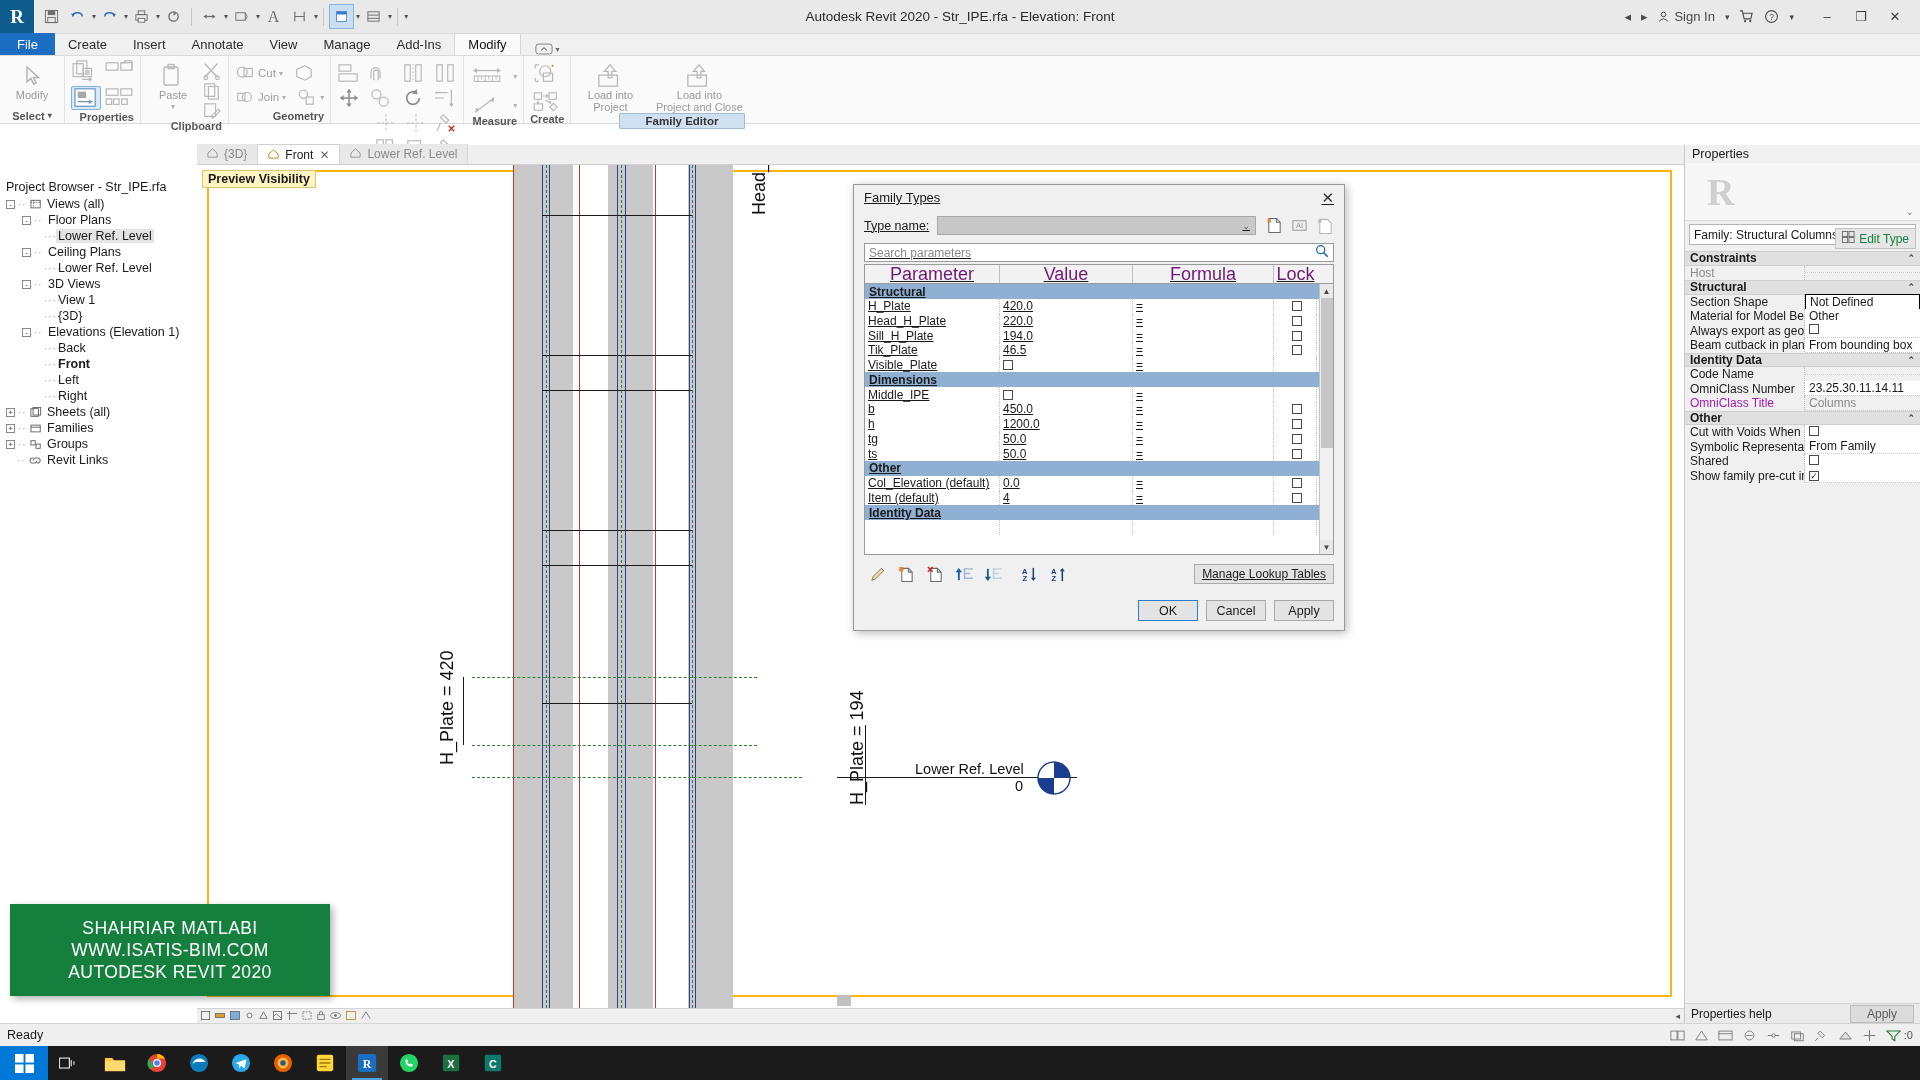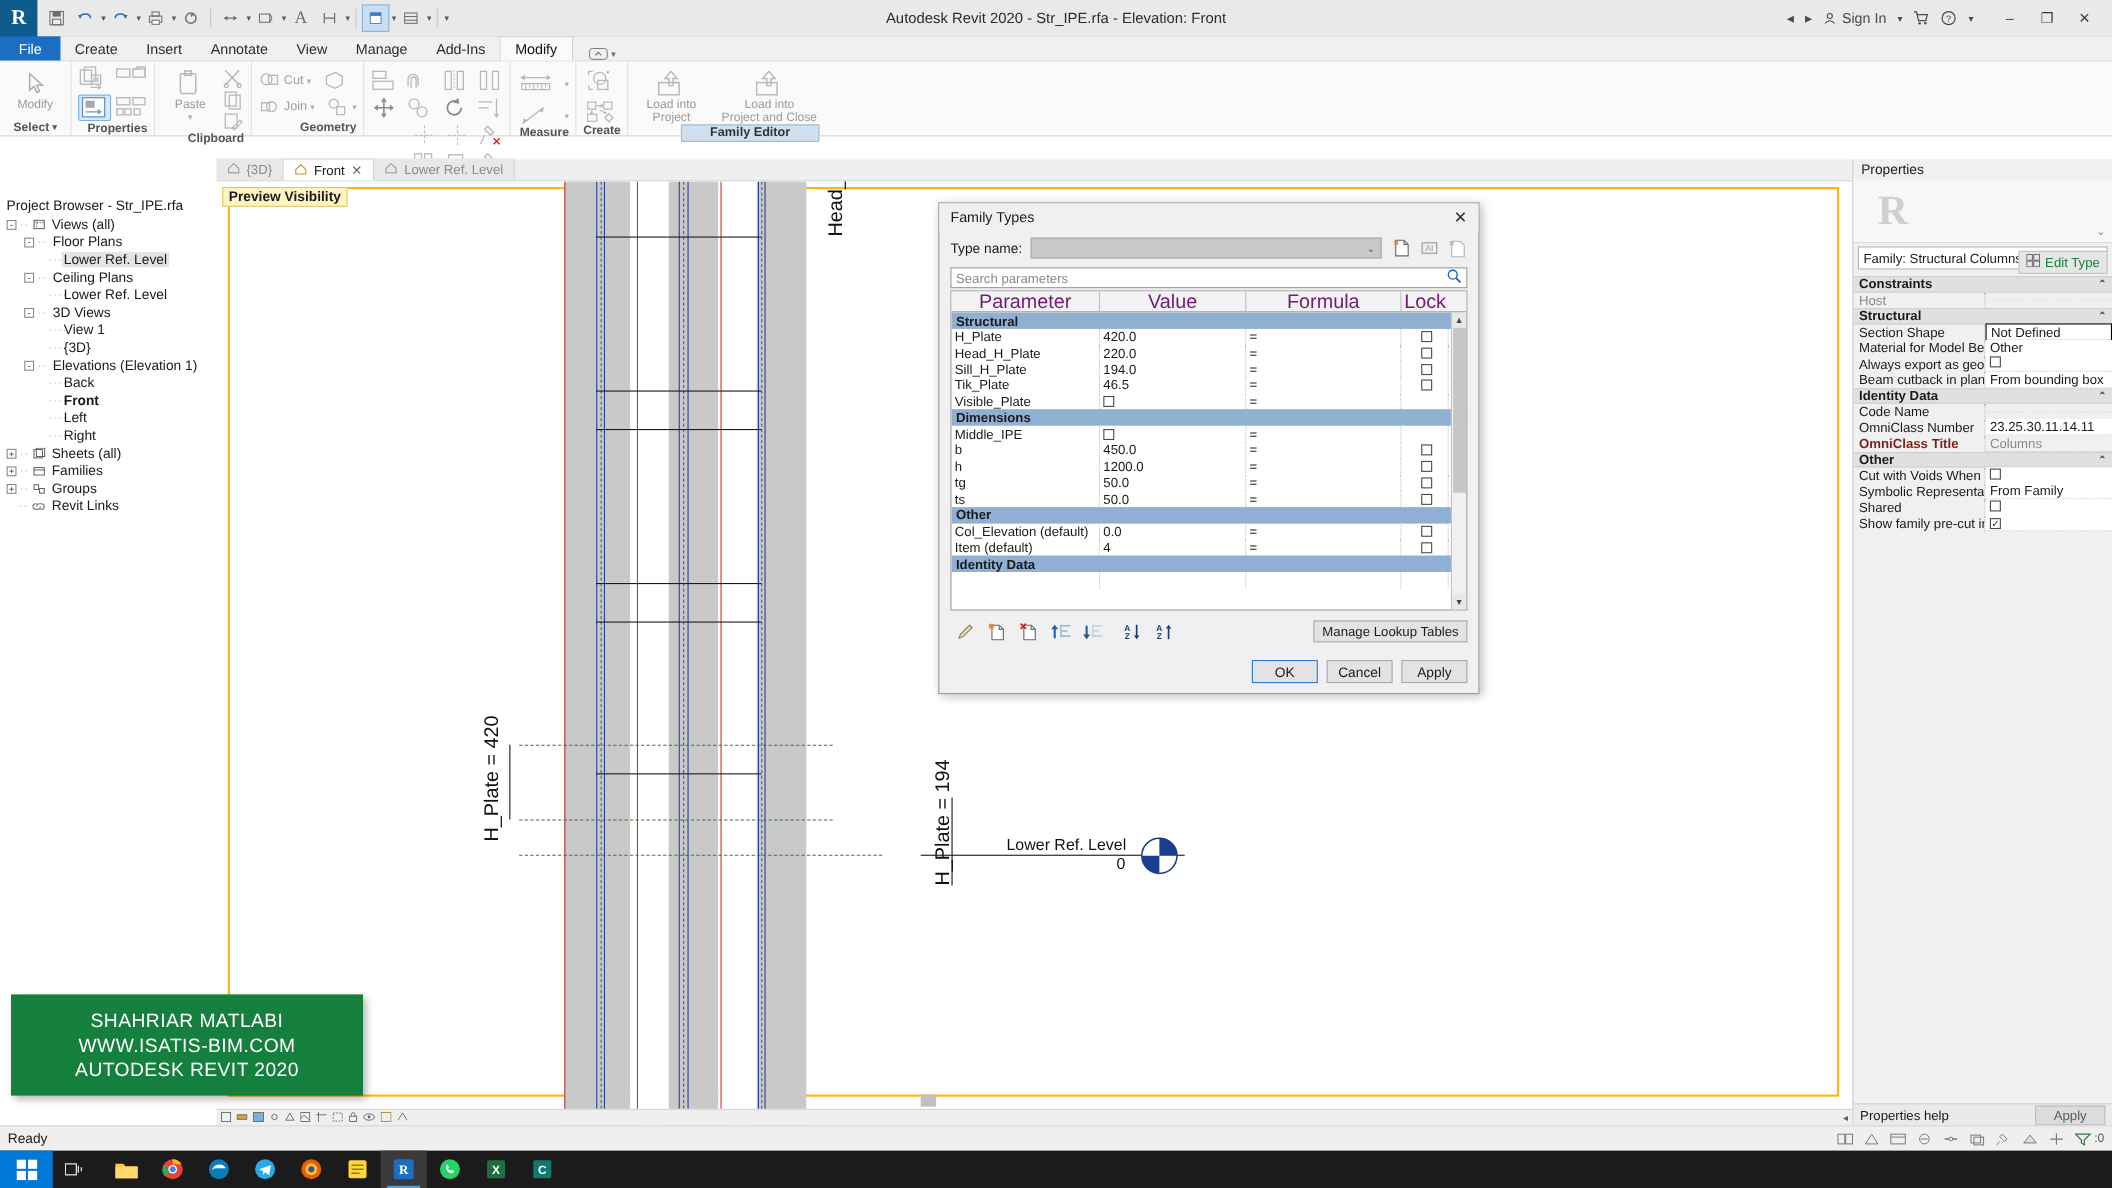"Family Types" .dialog { text-decoration: none -> underline }
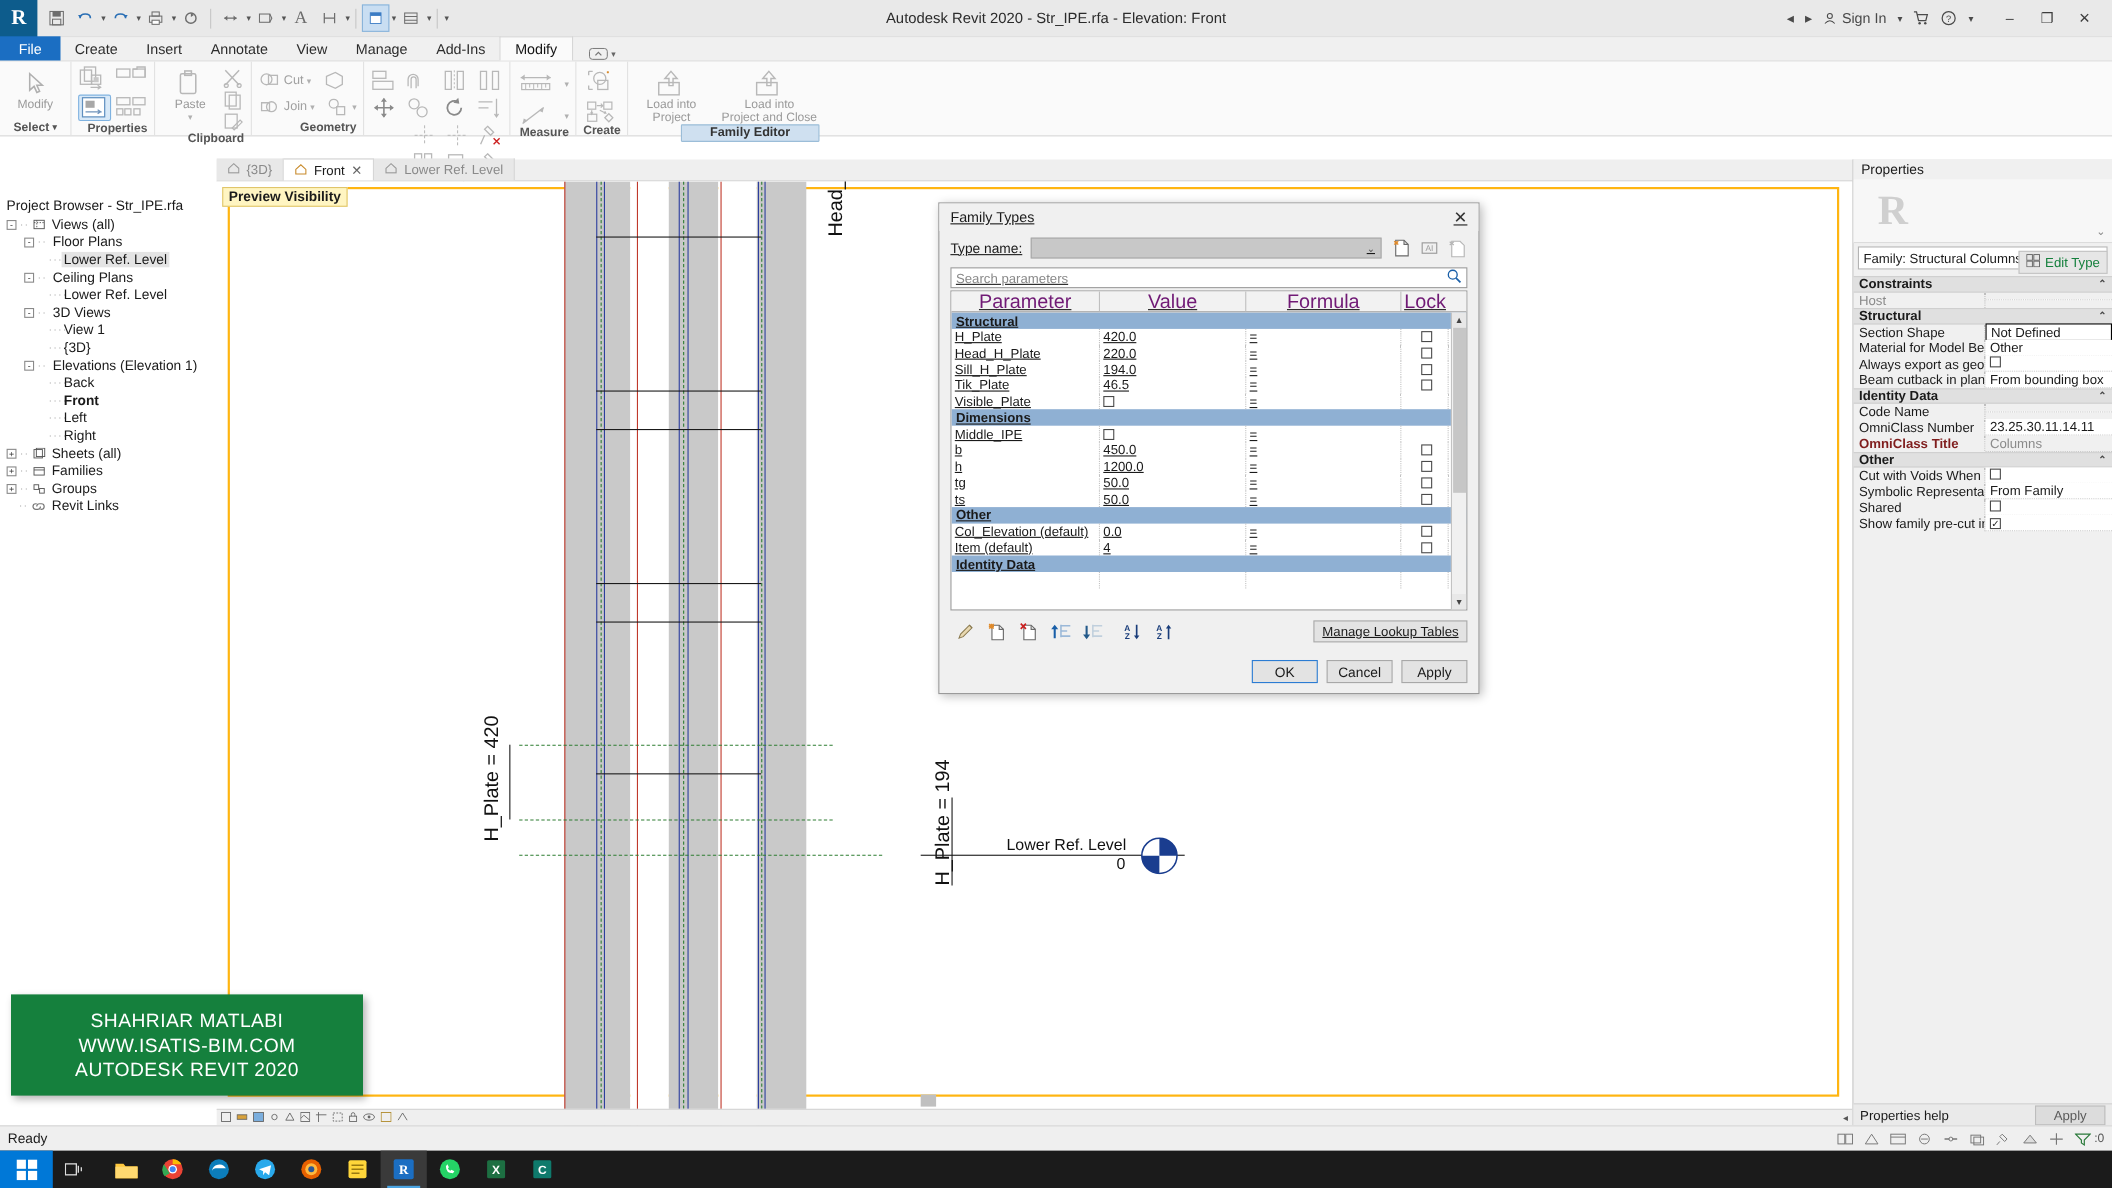"OmniClass Title" span.pk { color: #7f1d1d -> #a21caf; font-weight: bold -> none }
